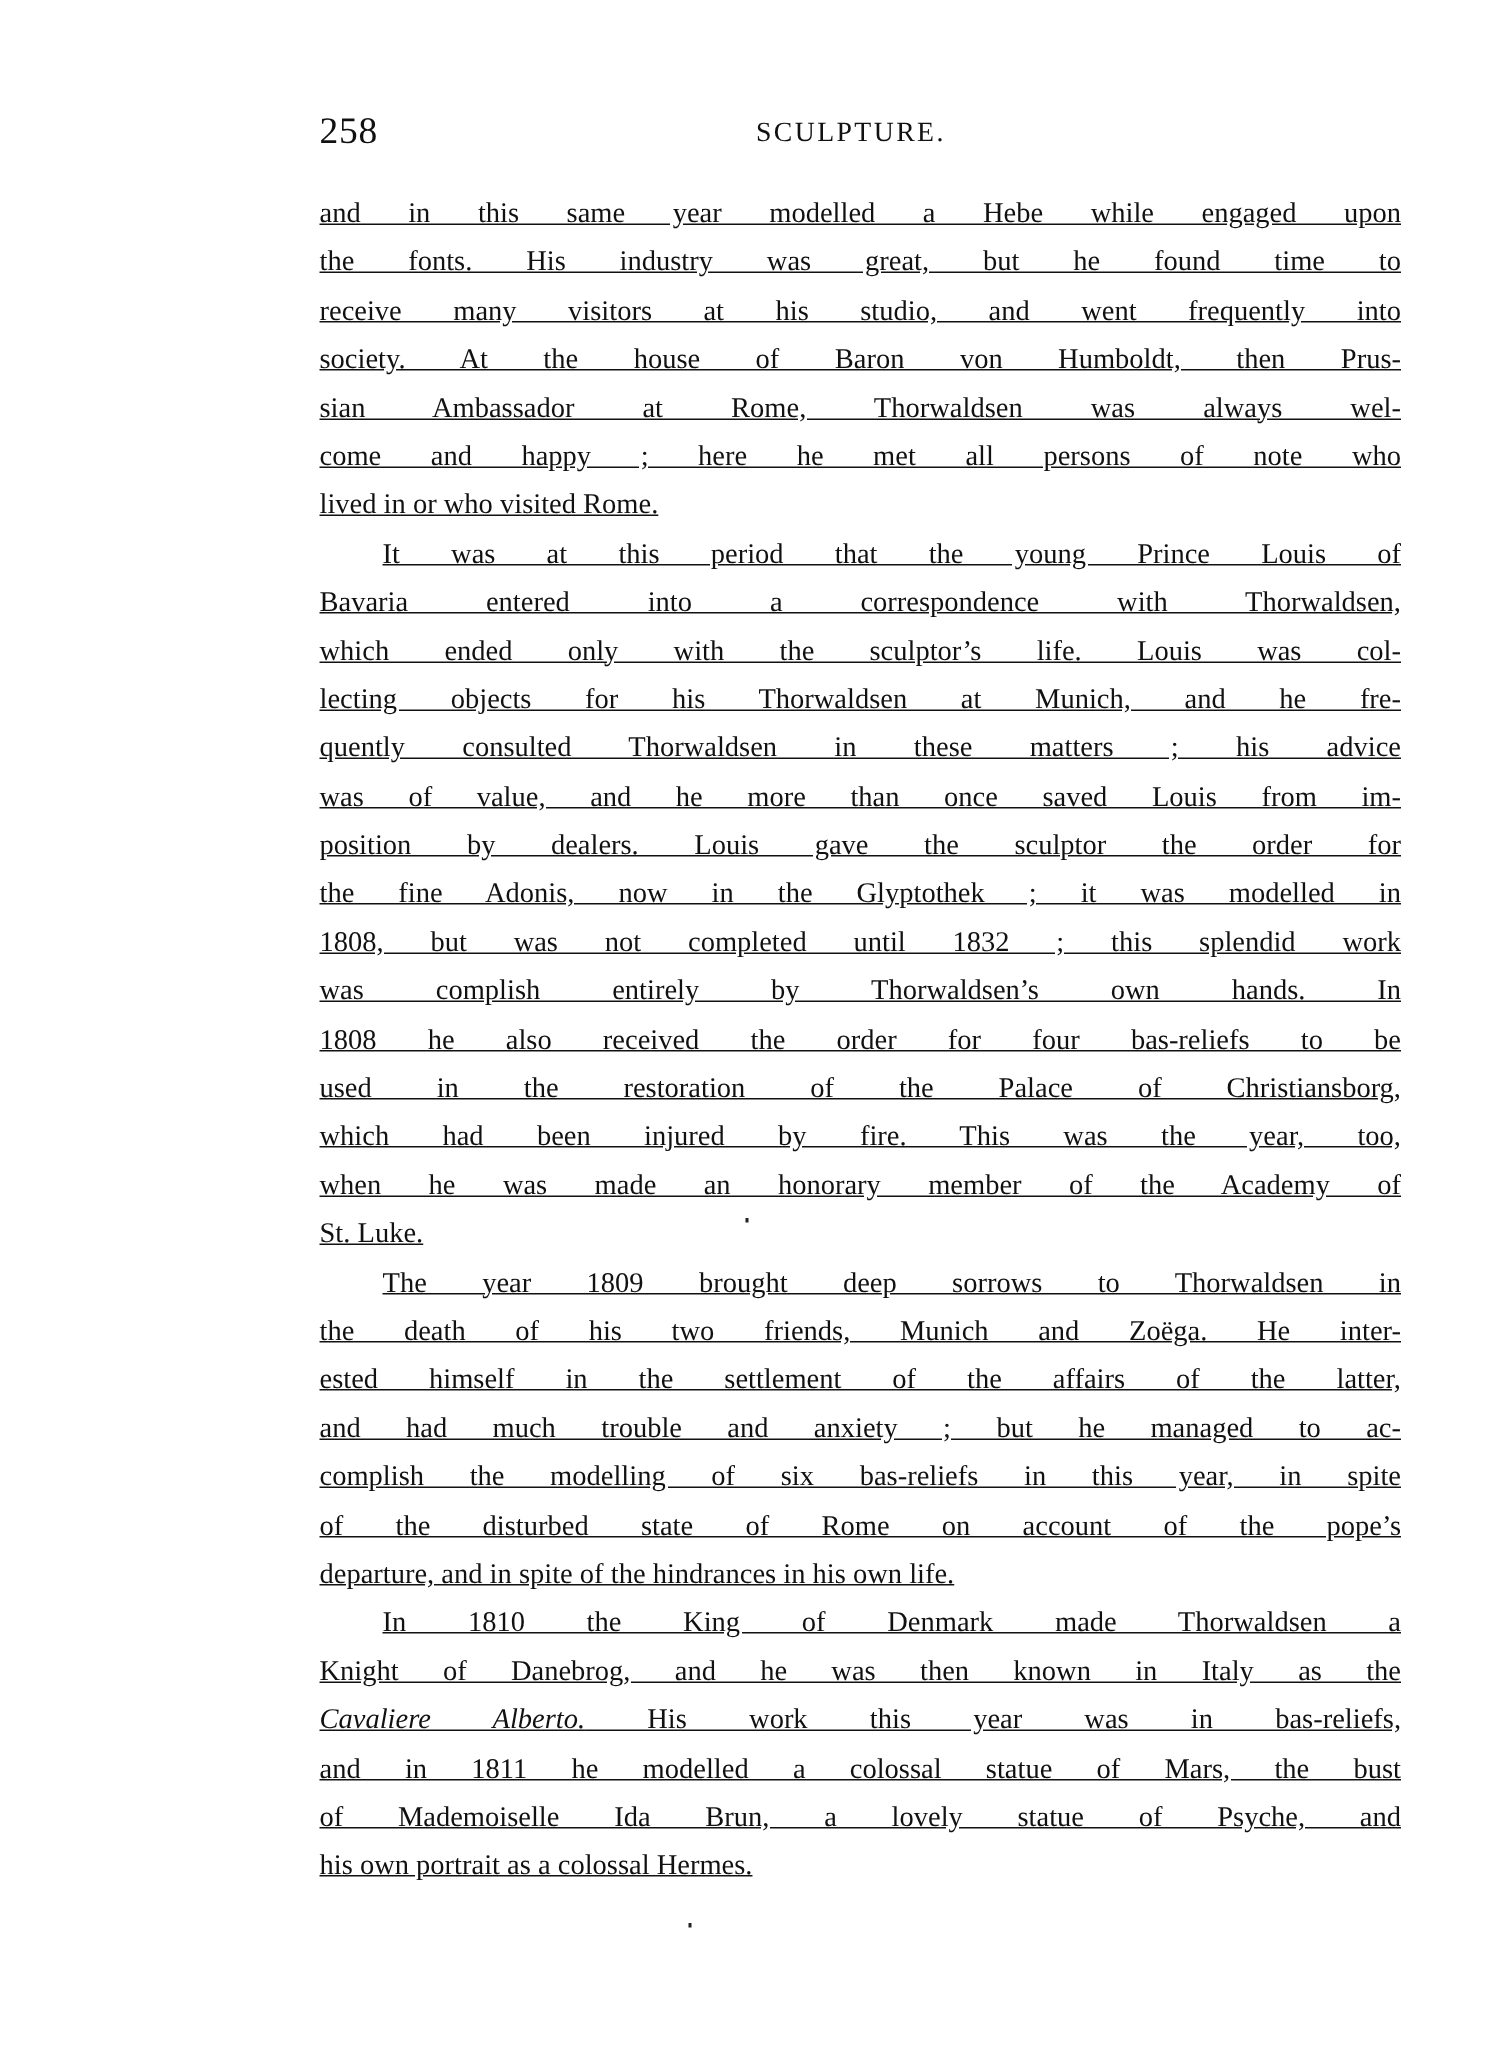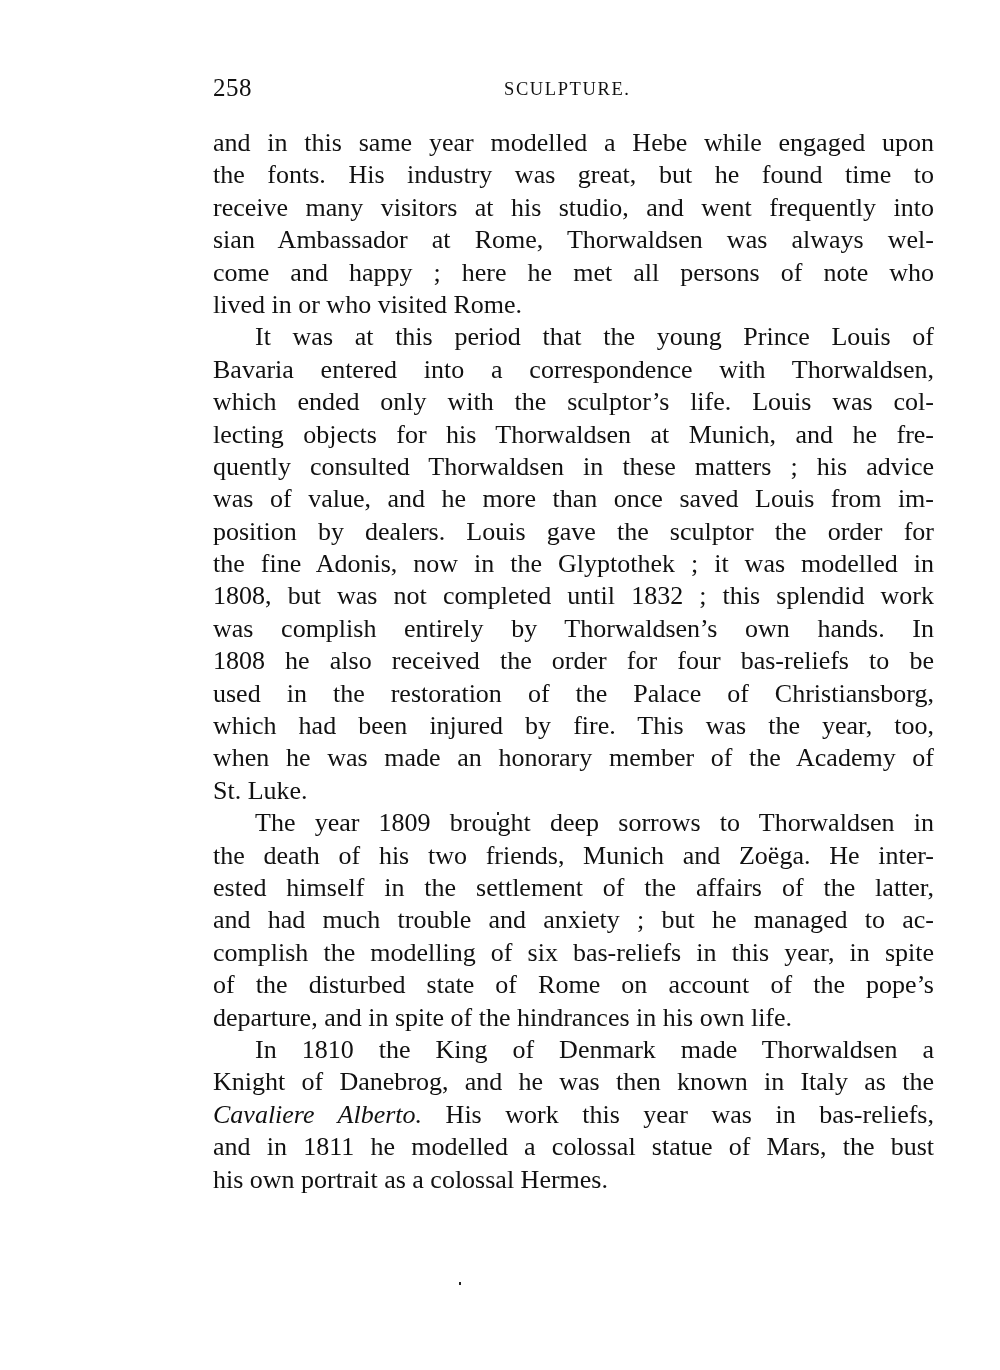"and in this same year" .body-text { font-size: 26px -> 19px; text-decoration: none -> underline }
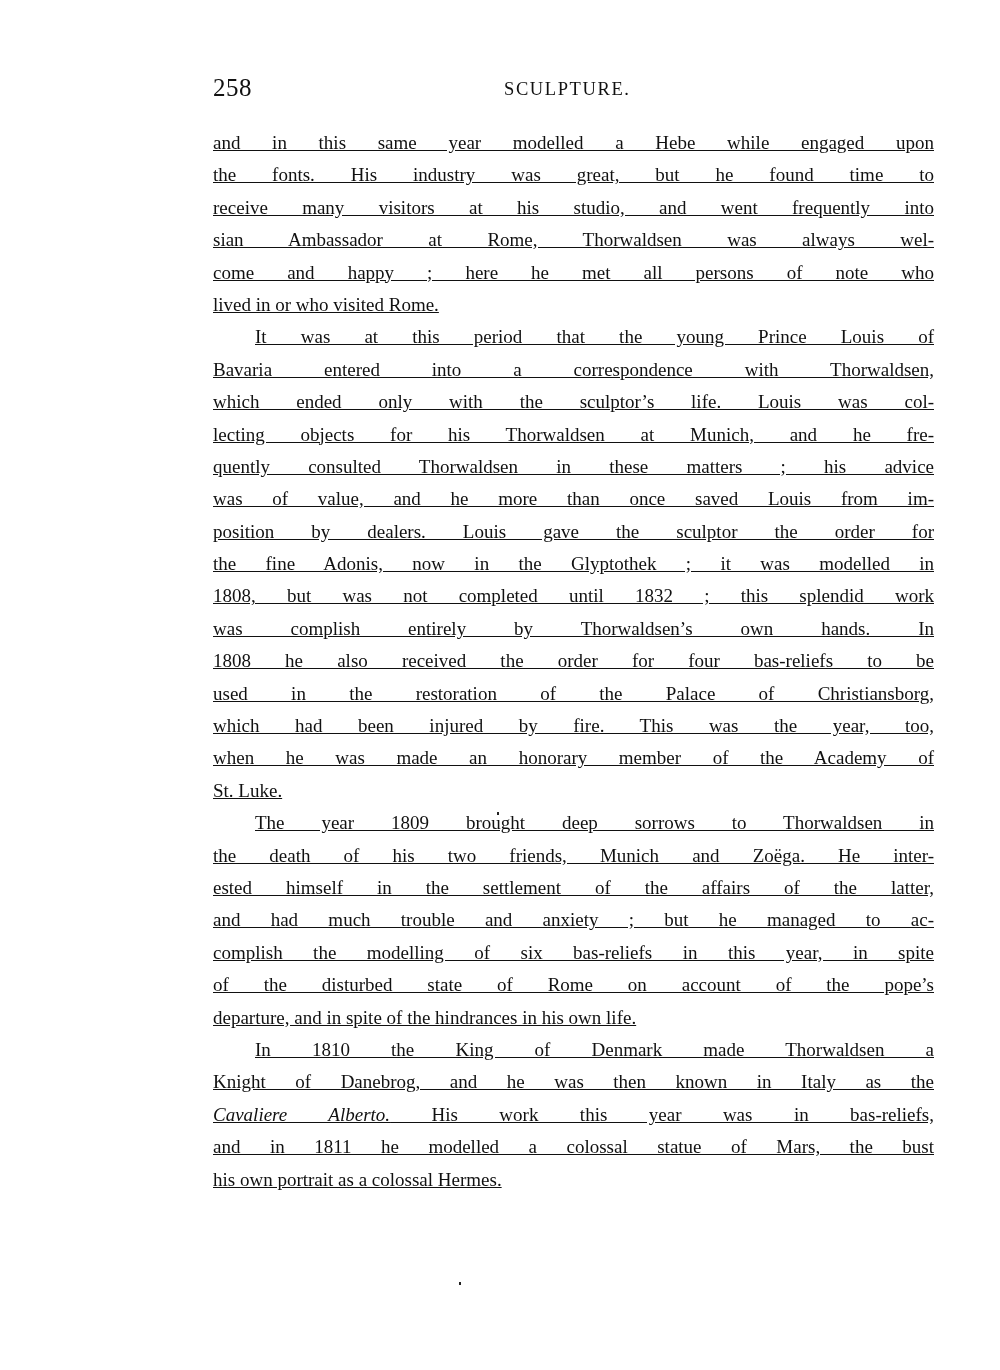"society. At the house of" span.line { html: none -> <span>society. At the house of Baron von Humboldt, then Prus-</span> }
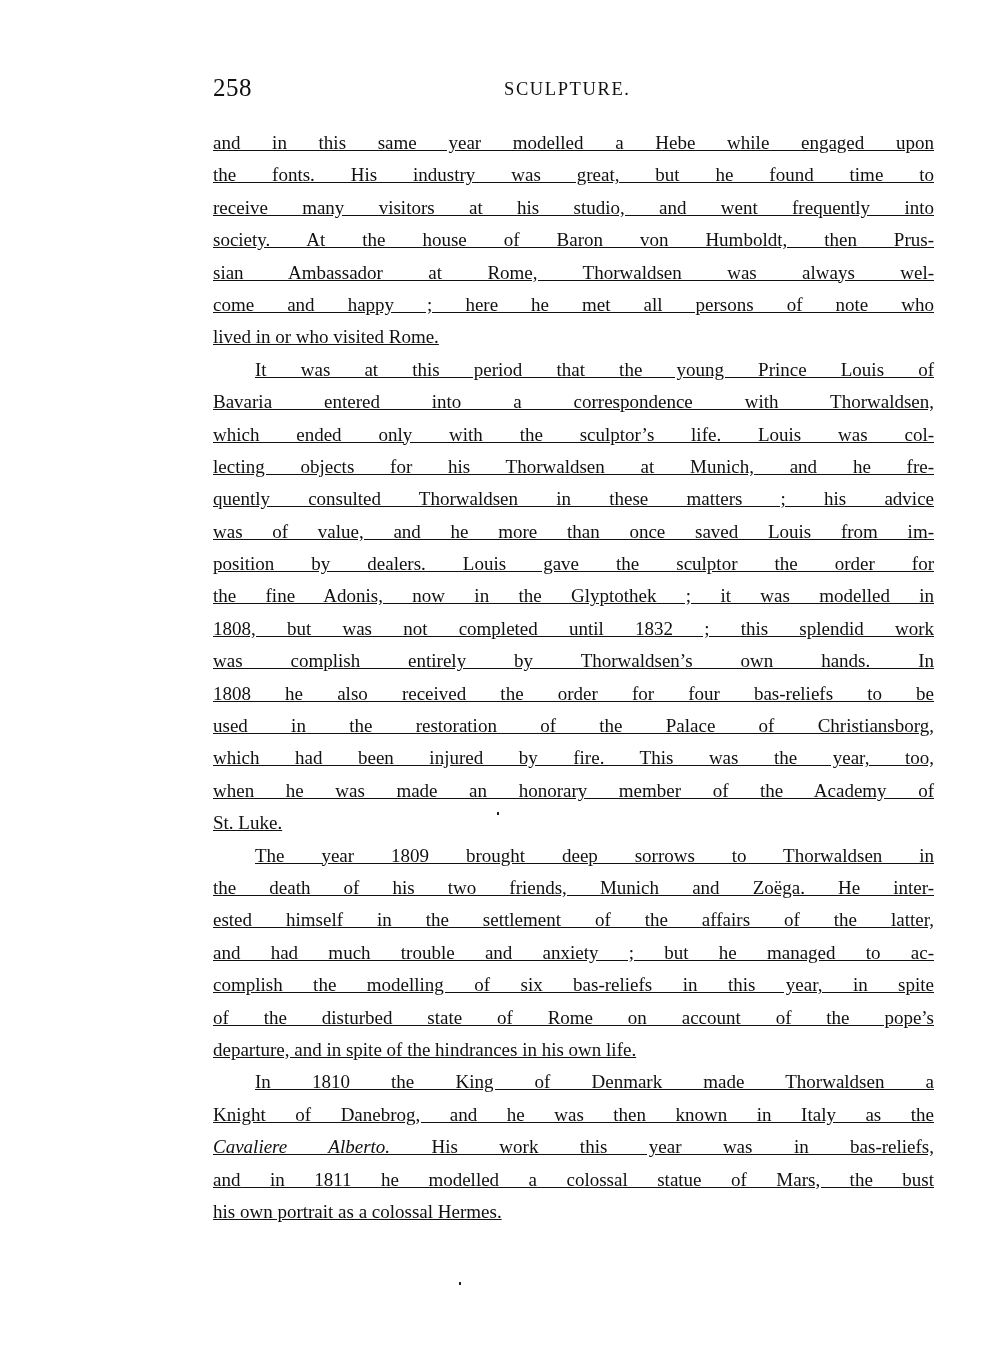"of Mademoiselle Ida Brun, a" span.line { html: none -> <span>of Mademoiselle Ida Brun, a lovely statue of Psyche, and</span> }
